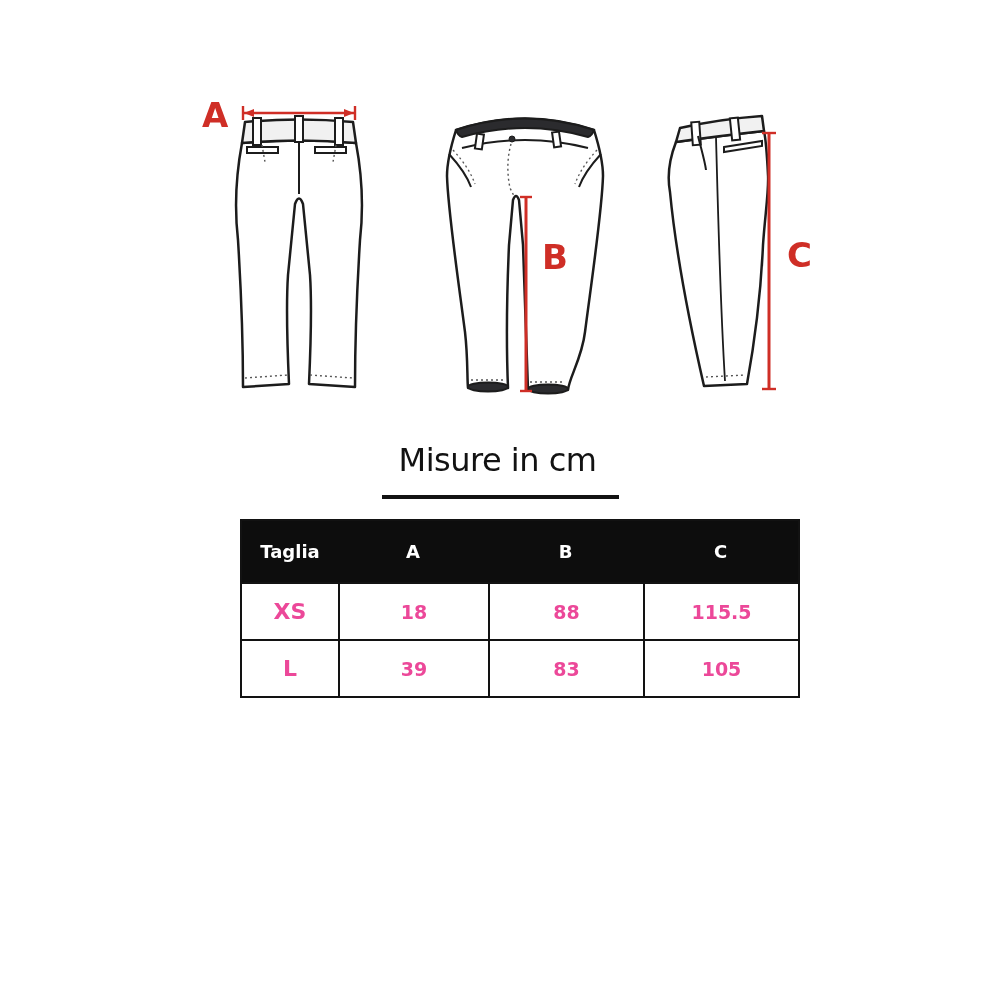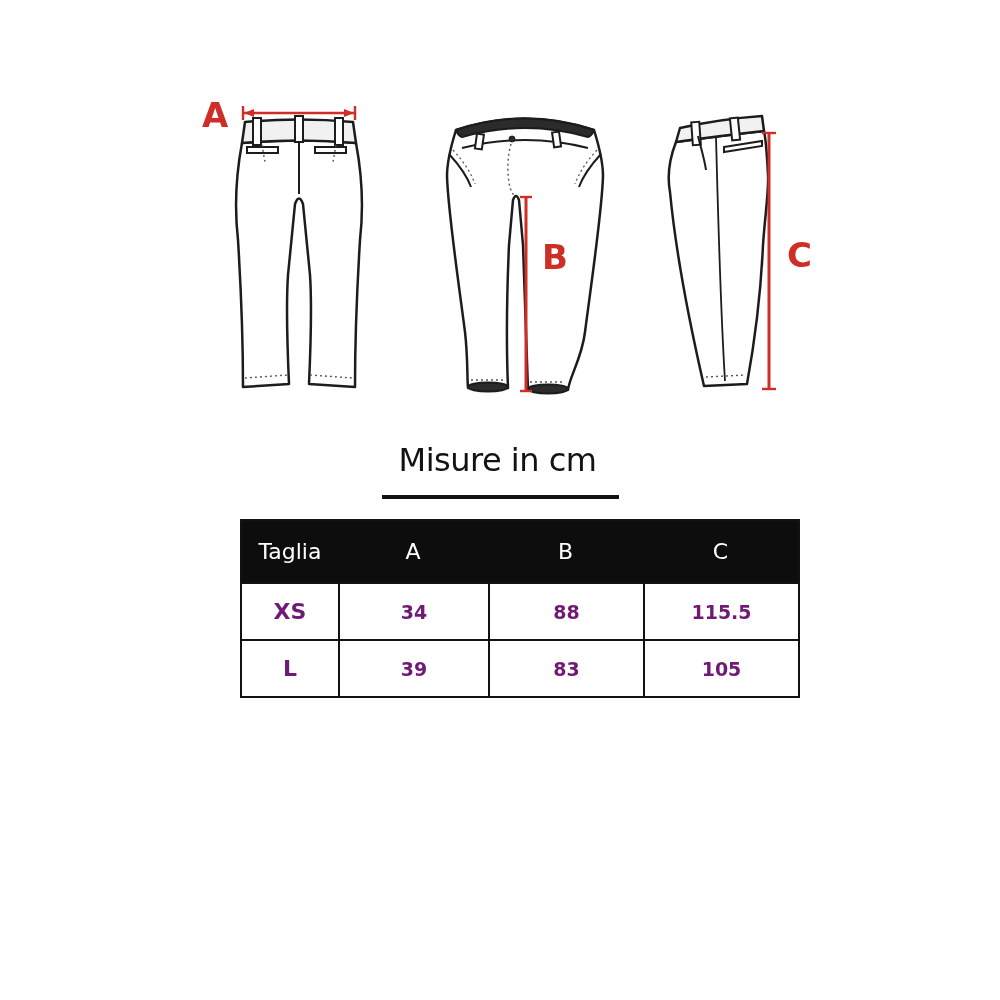"Taglia" .t-head .t-cell { font-size: 22px -> 18px; font-weight: 400 -> 700 }
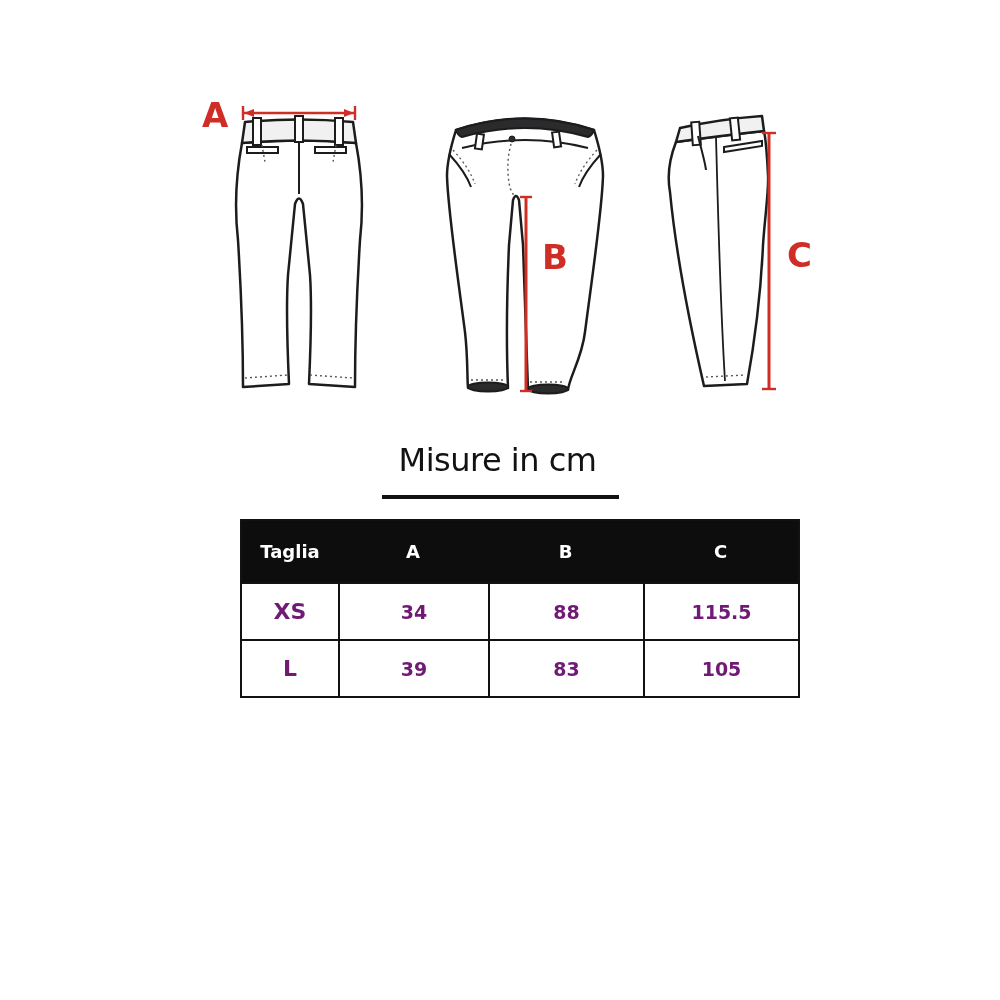"XS" .t-data { color: #701a75 -> #ec4899 }
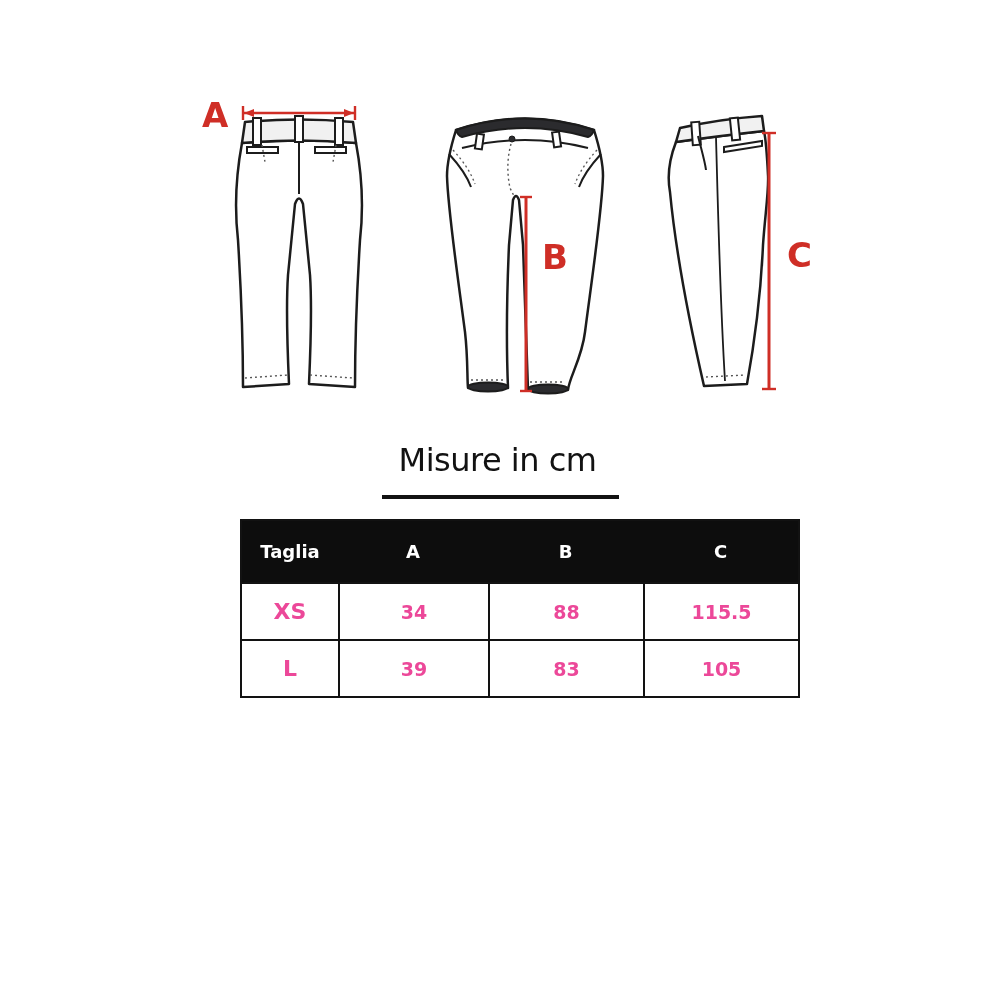"34" div.t-cell { text: 34 -> 18 }
